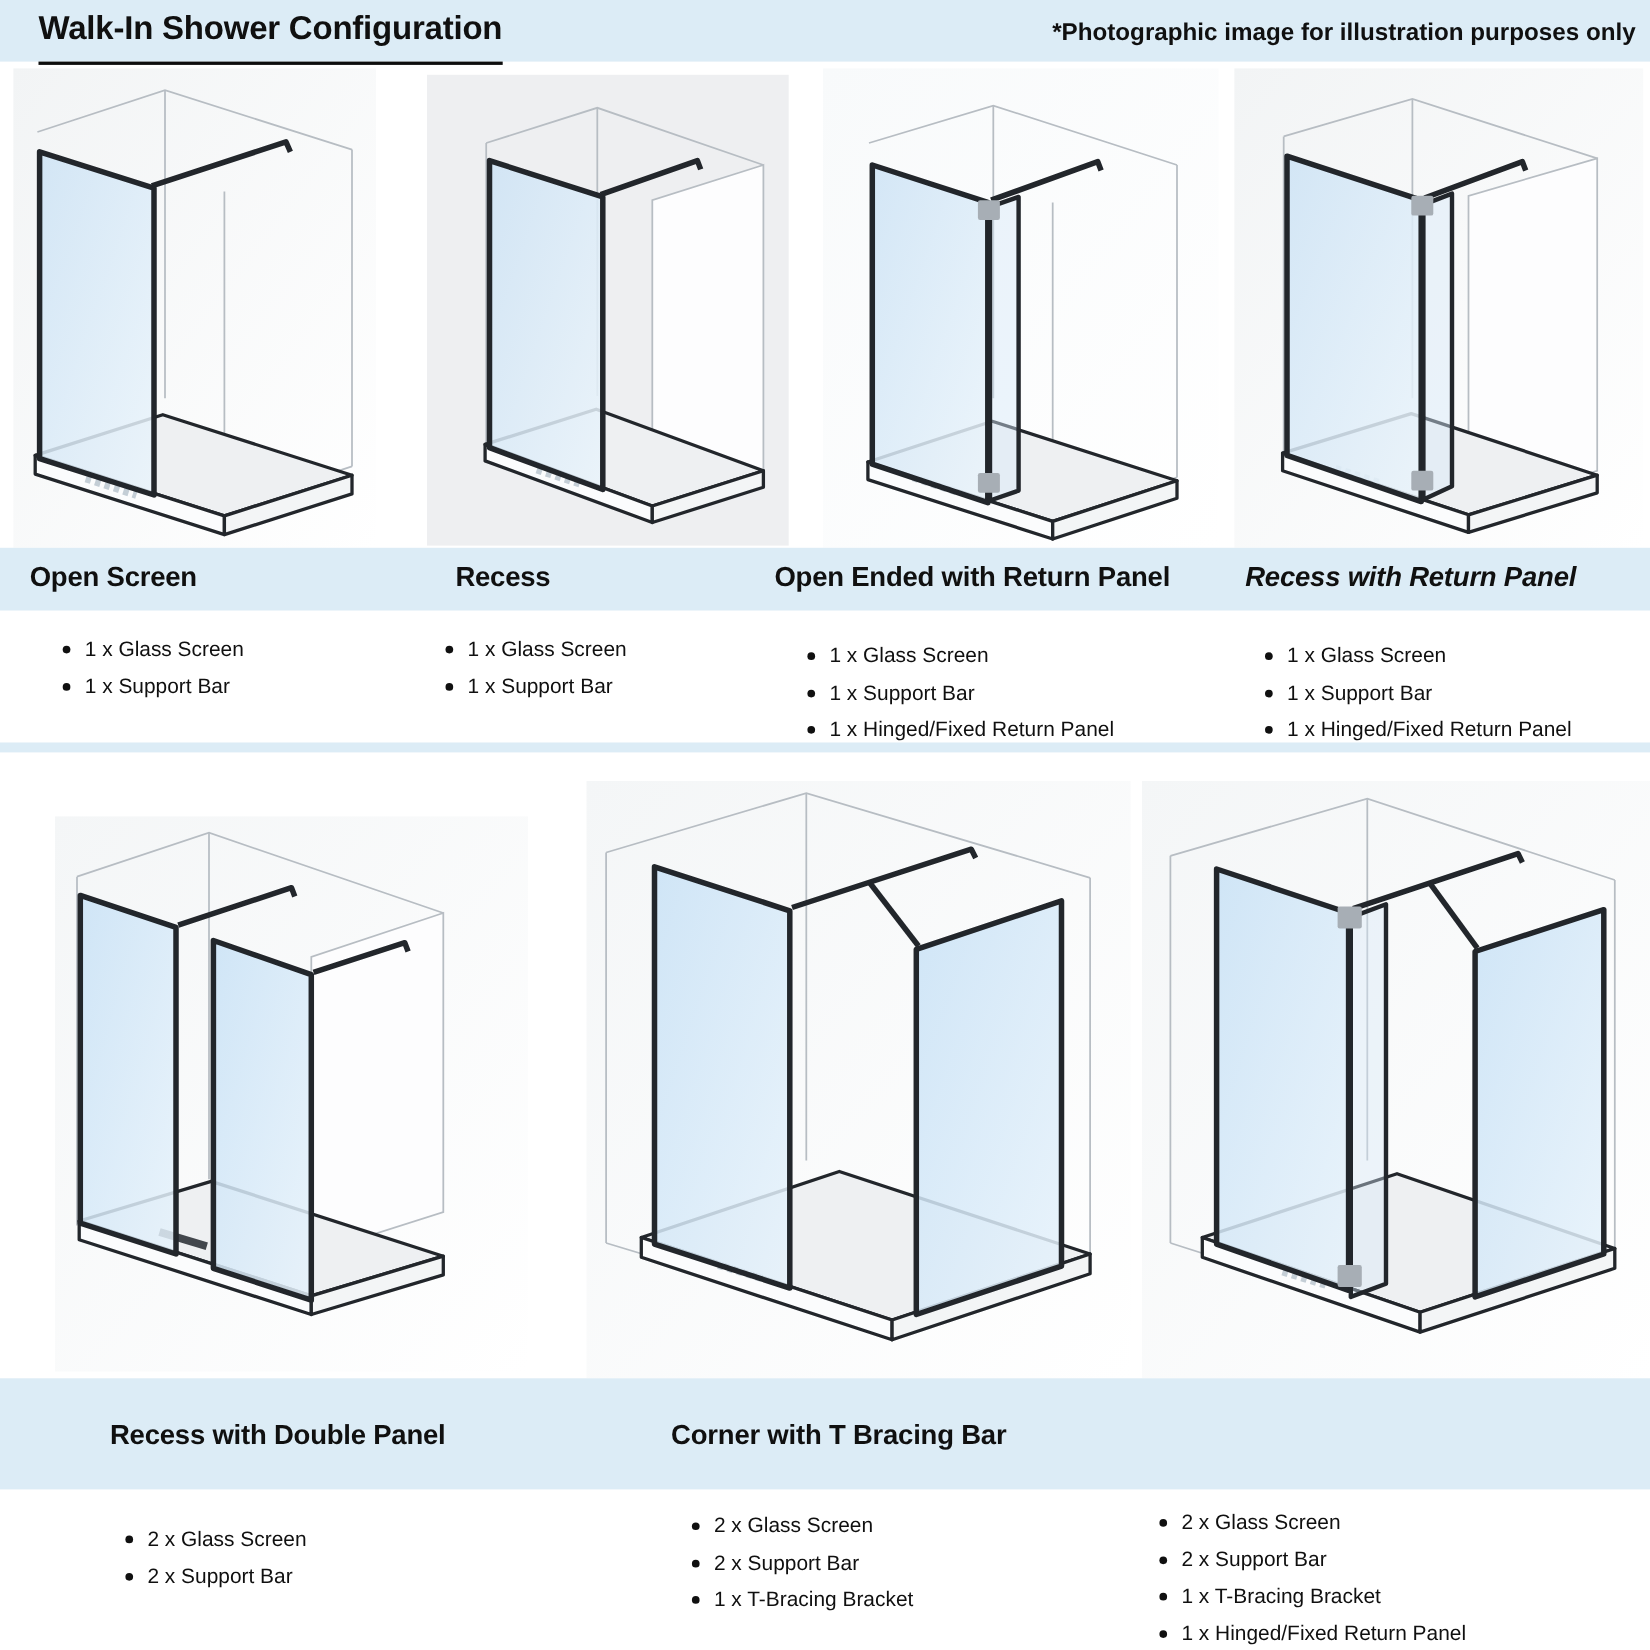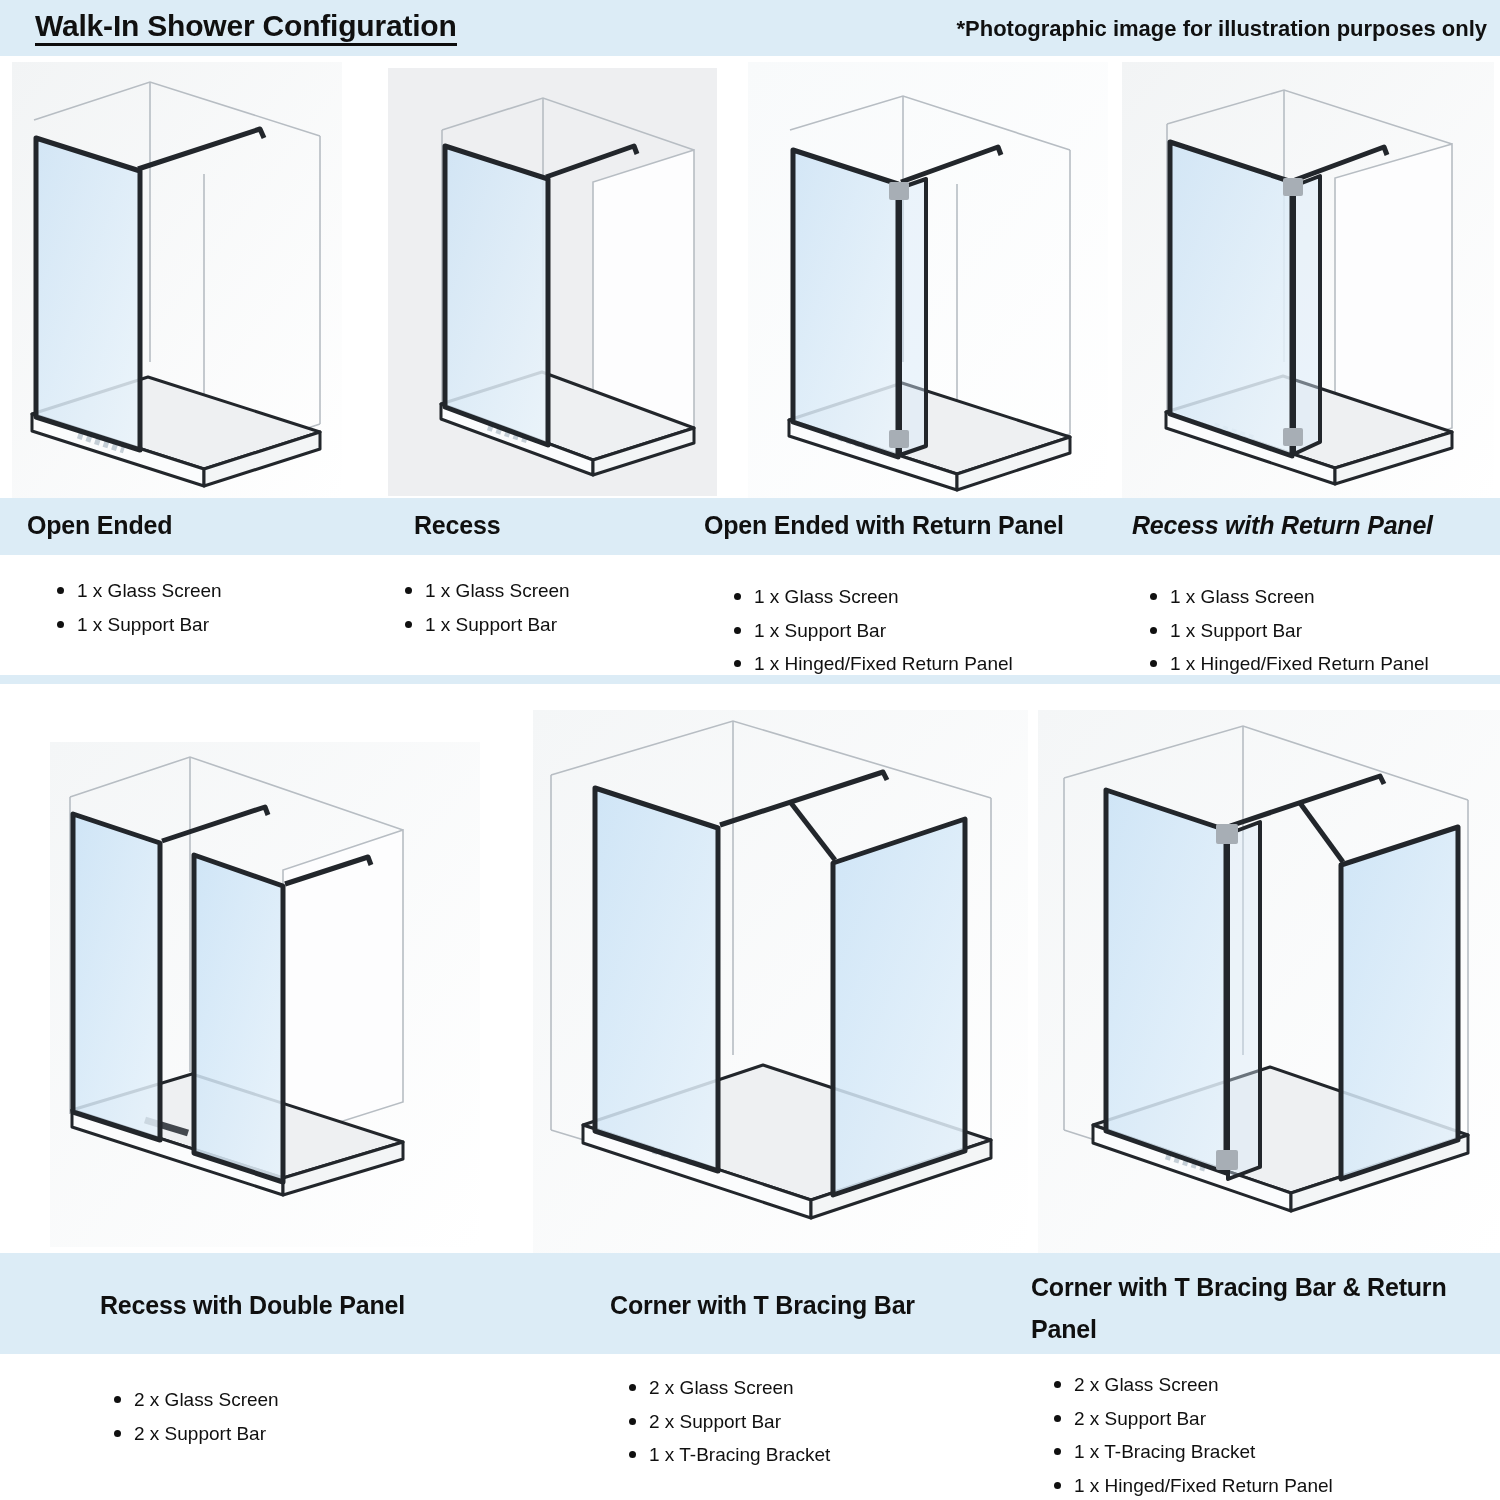"Walk-In Shower Configuration" .page-title { padding-bottom: 0 -> 13px }
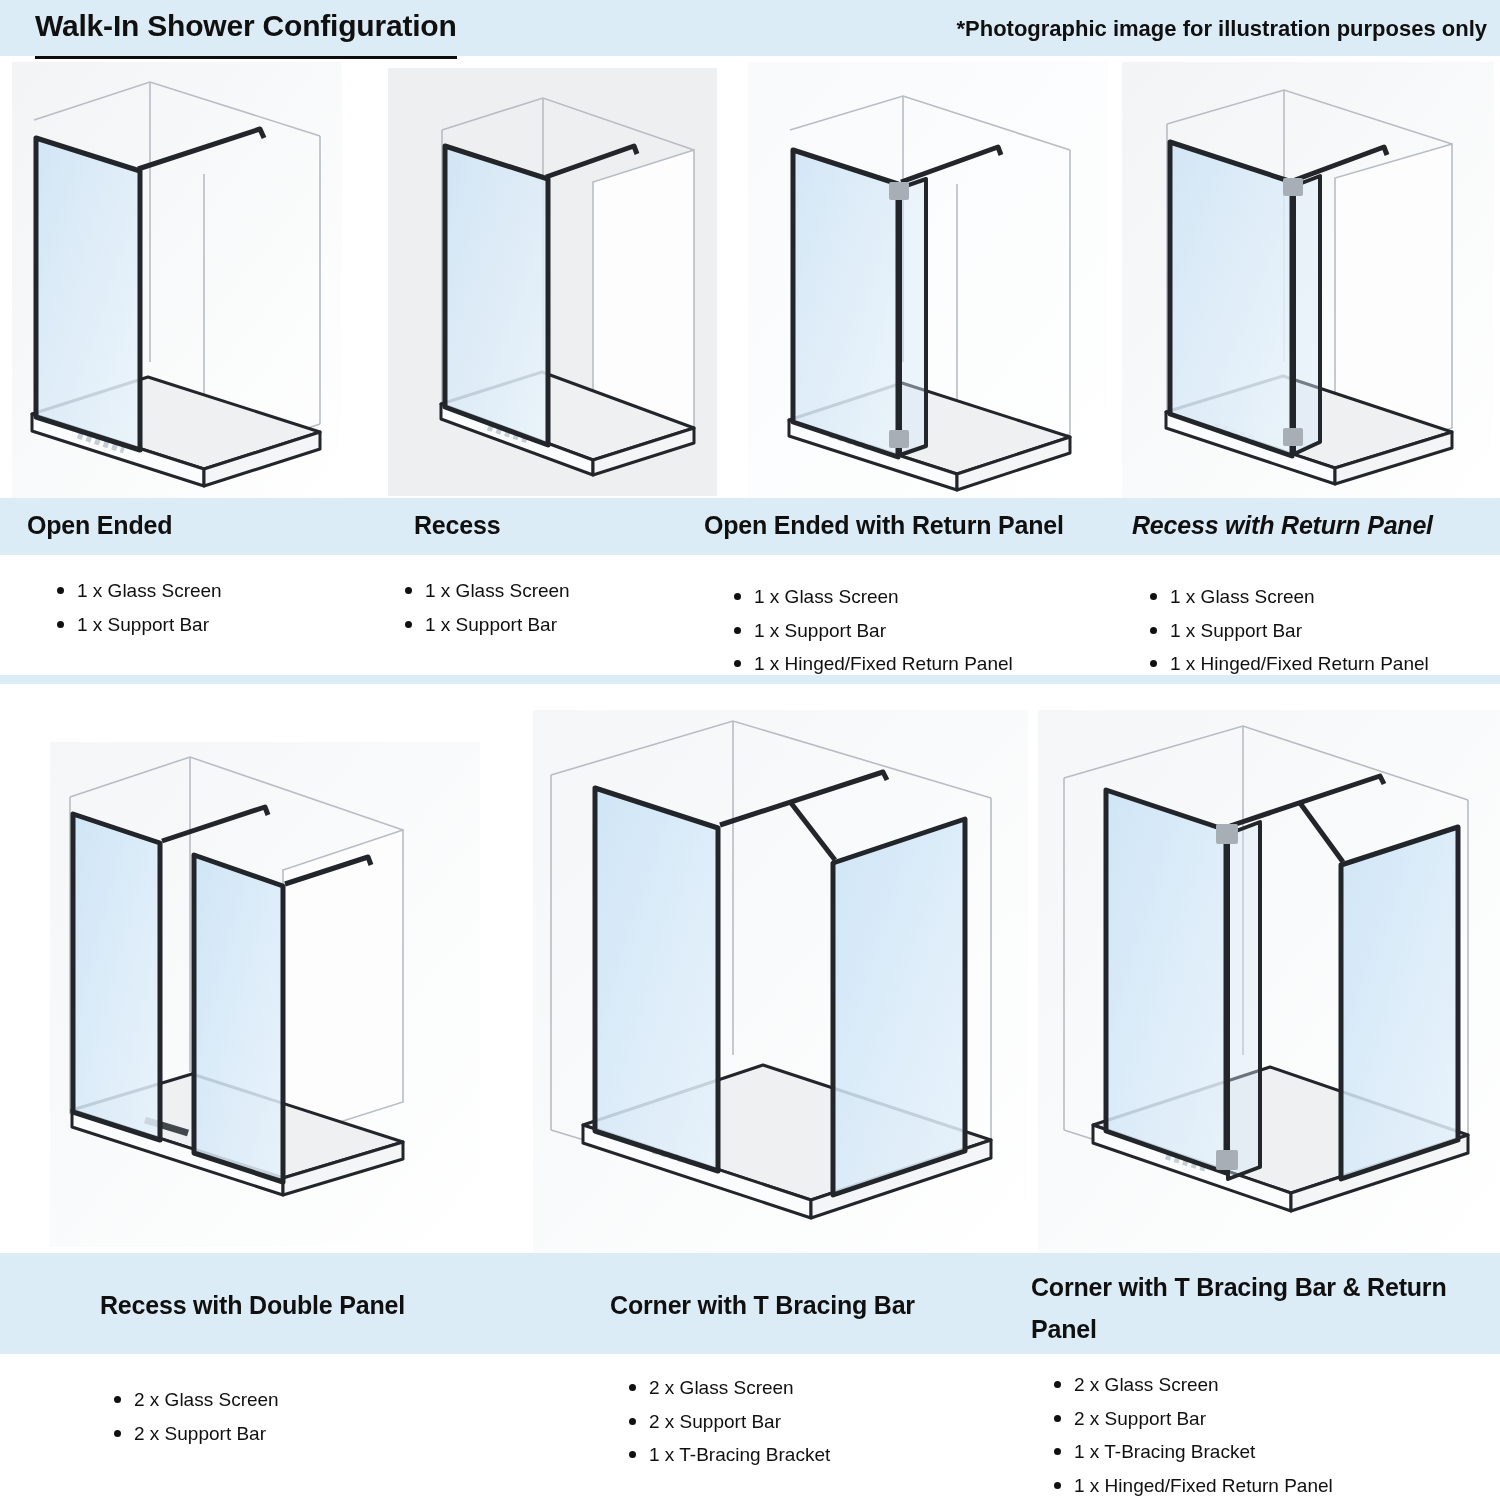"Open Ended" h3.cfg-title { text: Ended -> Screen }
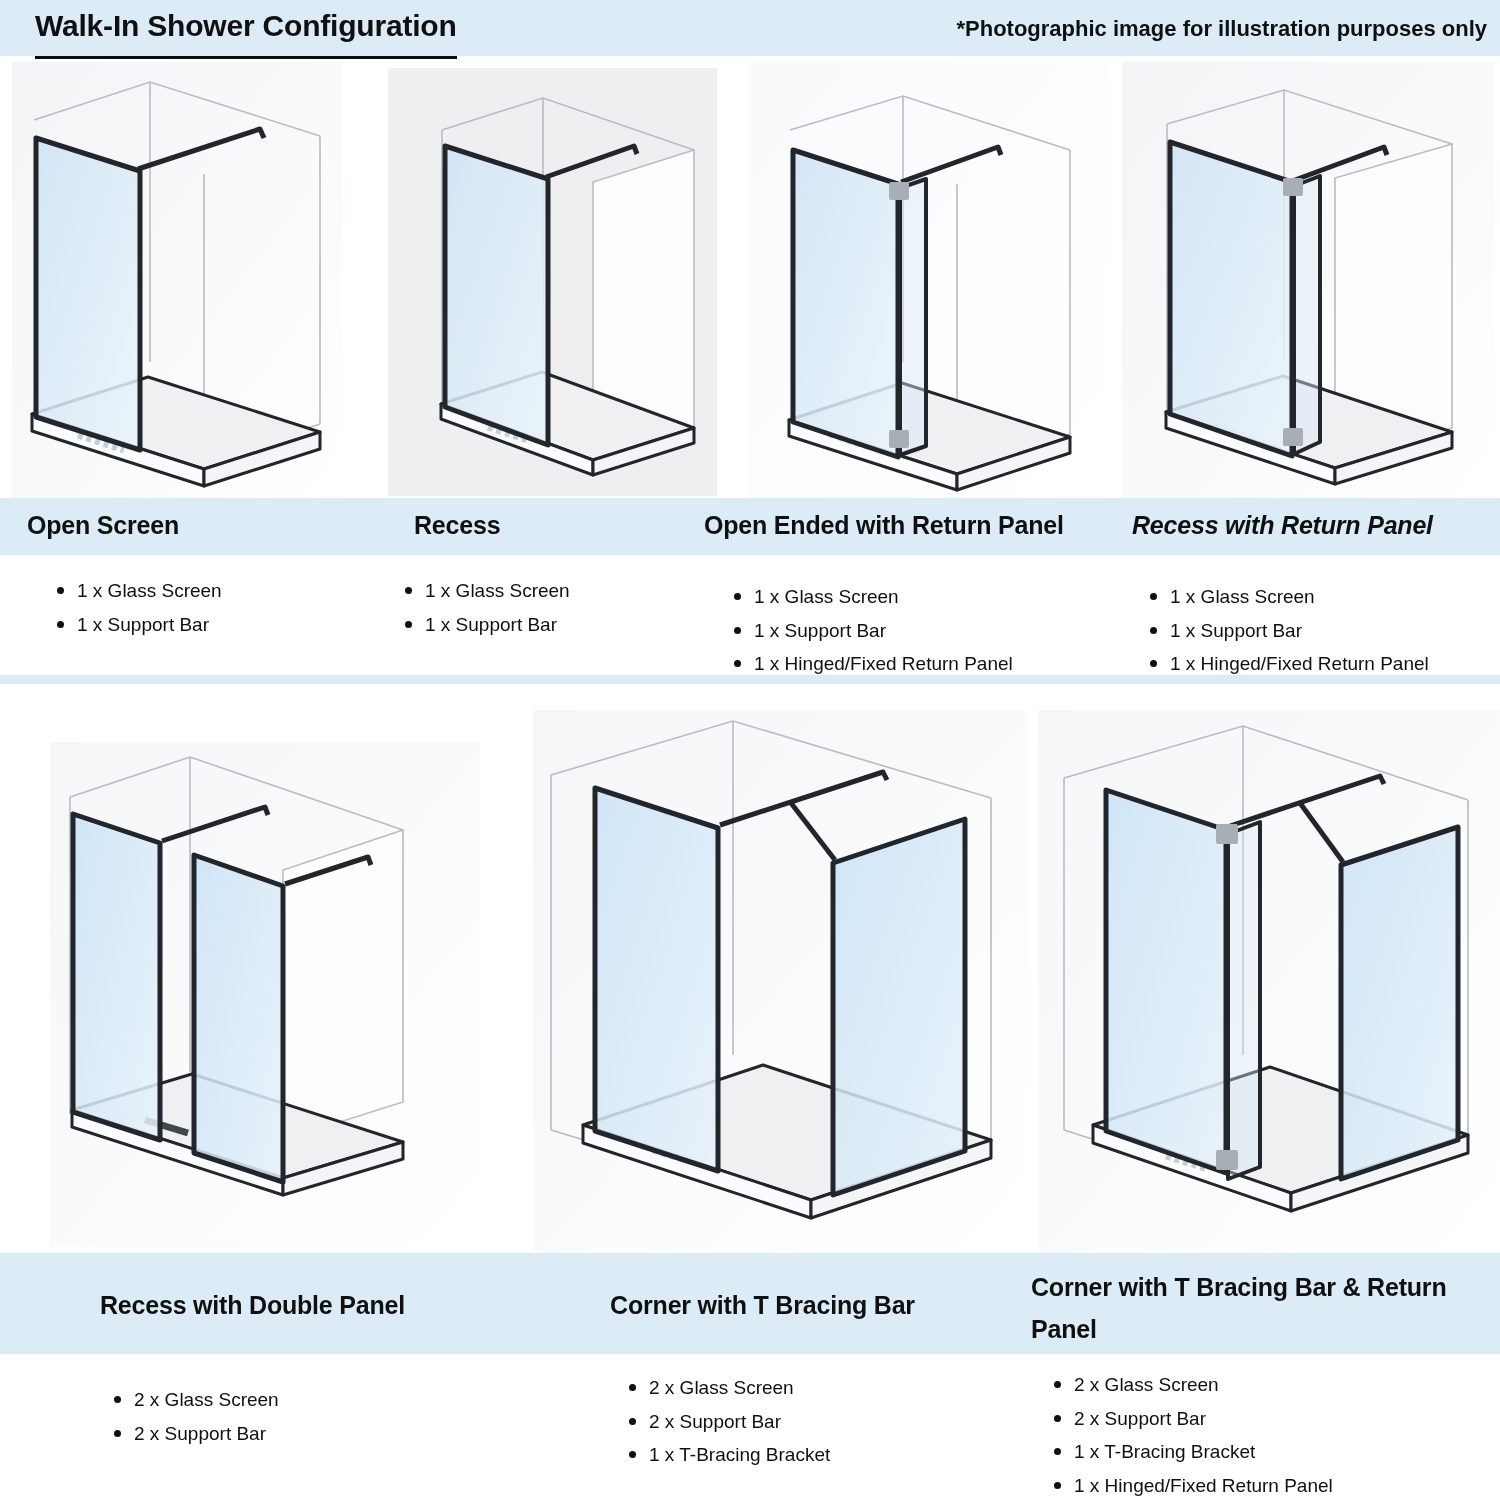"Corner with T Bracing Bar &" h3.cfg-title { html: <h3>Corner with T Bracing Bar &amp; Return Panel</h3> -> none }
